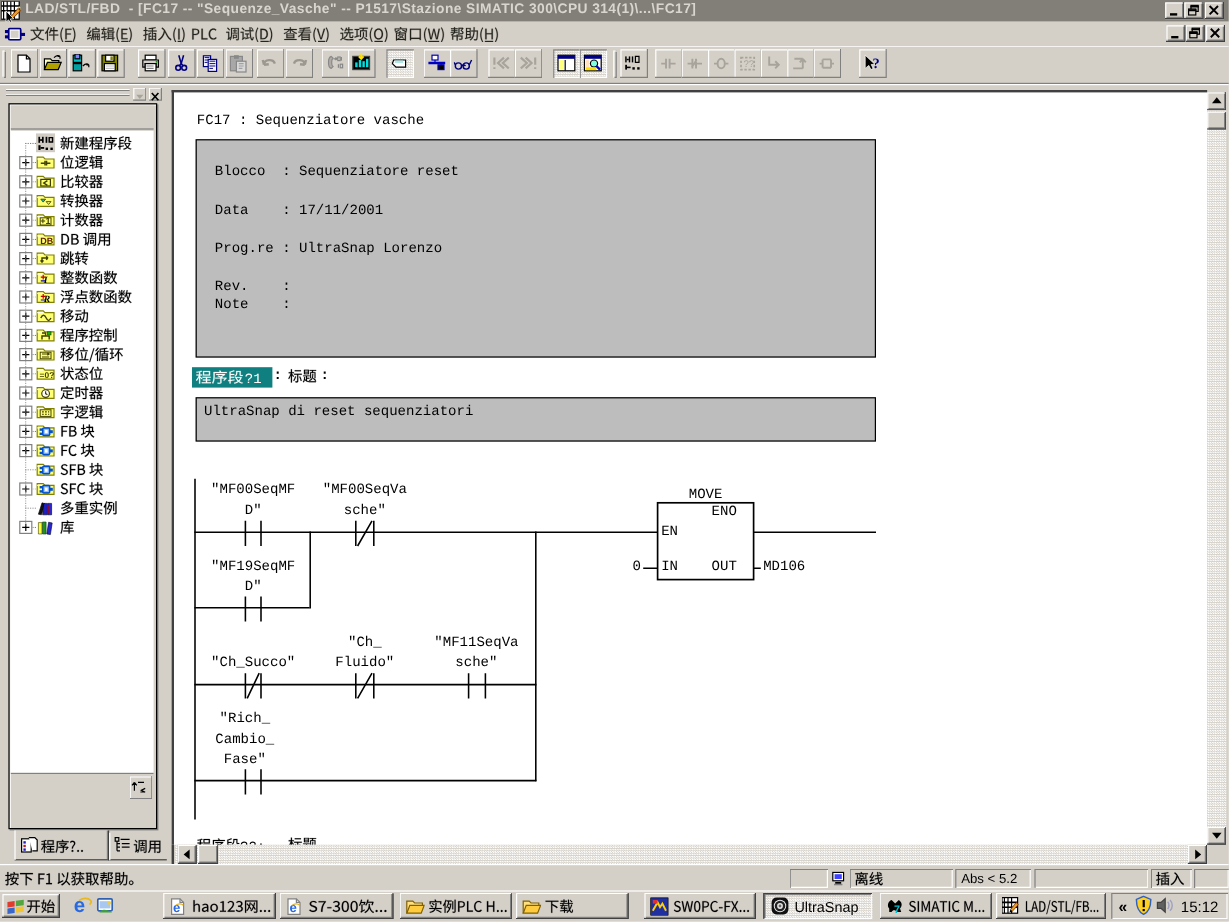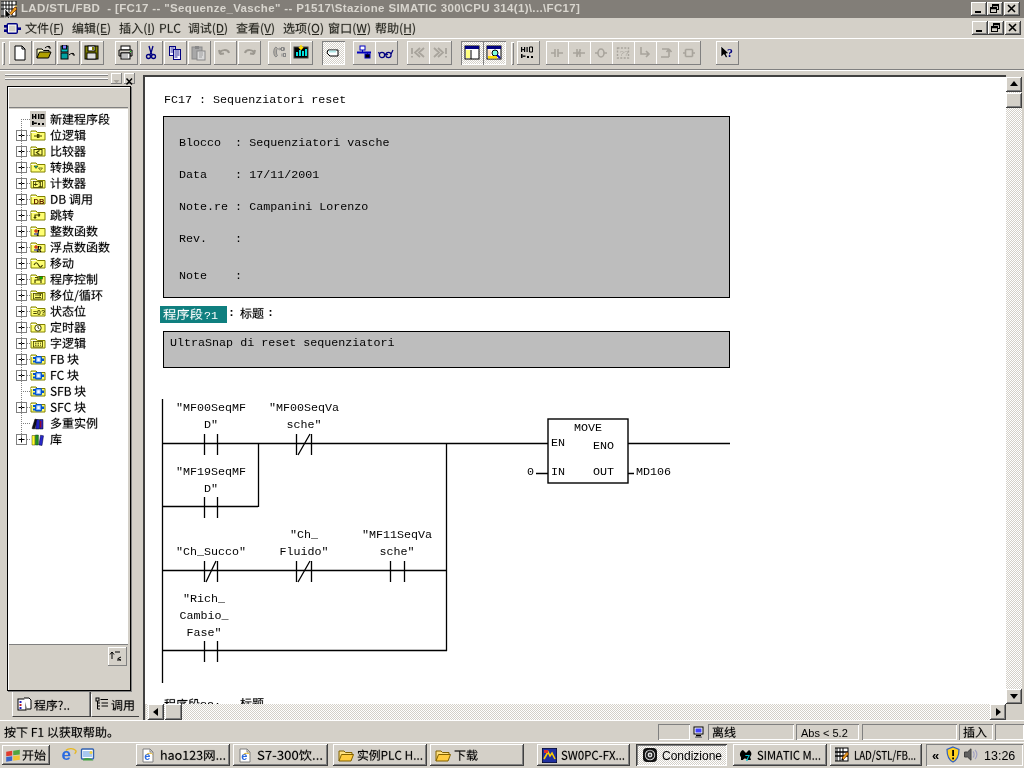"FC17 : Sequenziatori reset" div.ab { text: Sequenziatori reset -> Sequenziatore vasche }
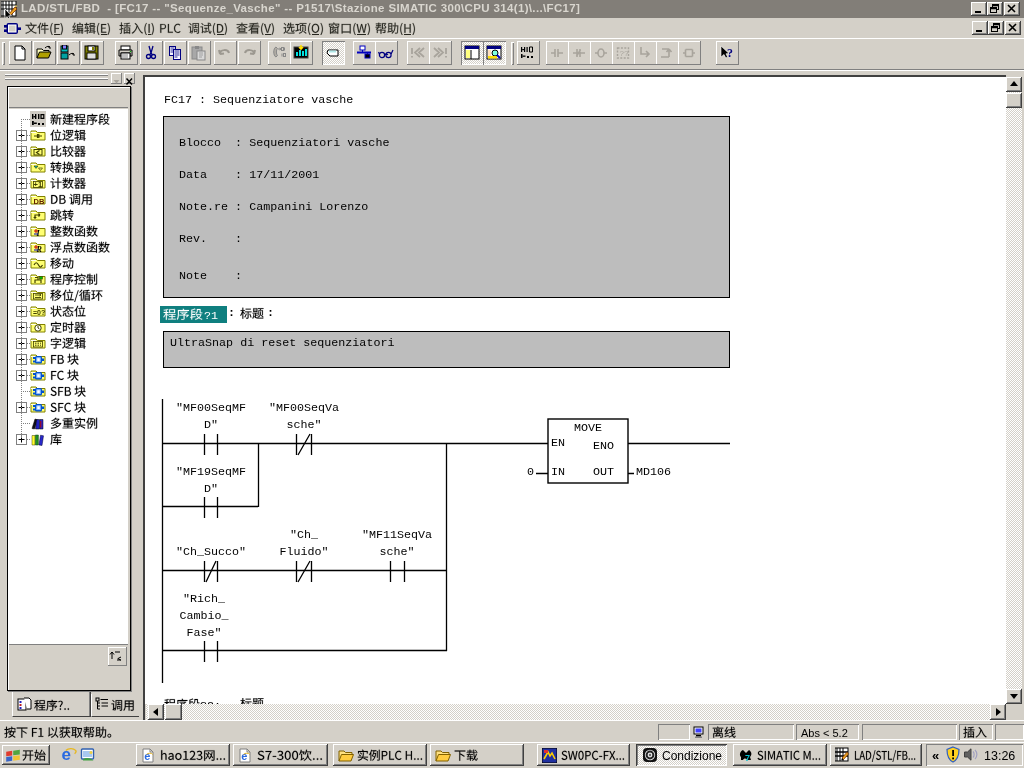"Blocco : Sequenziatori vasche" div.ab { text: Sequenziatori vasche -> Sequenziatore reset }
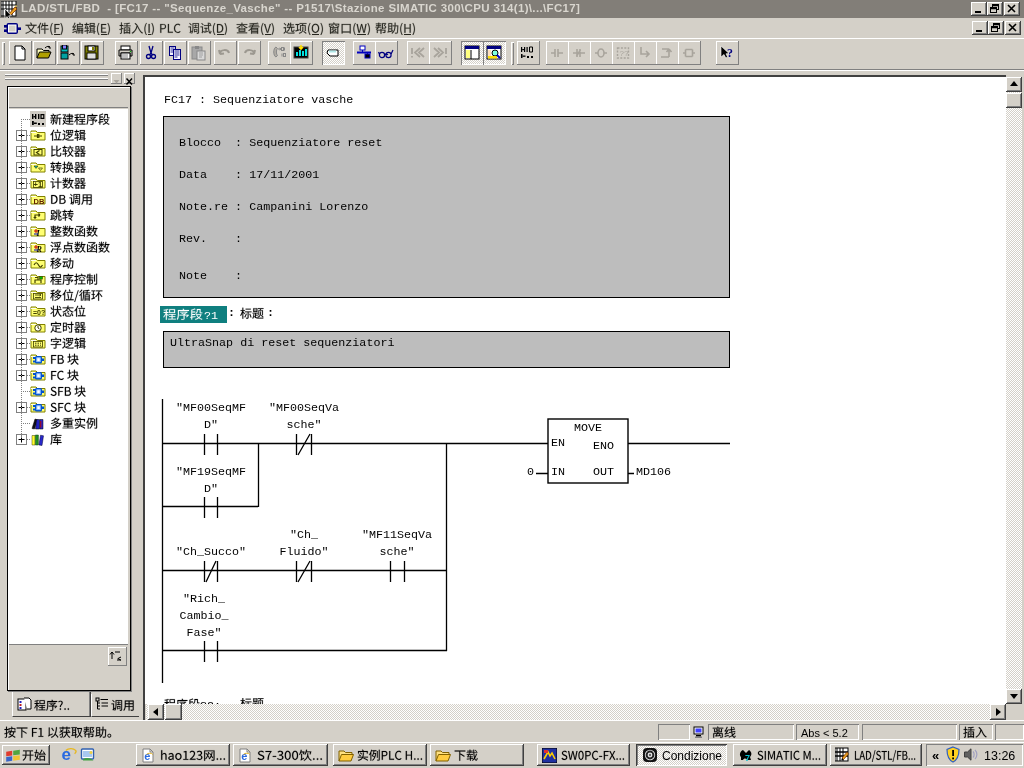"Note.re : Campanini Lorenzo" div.ab { text: Note.re : Campanini -> Prog.re : UltraSnap }
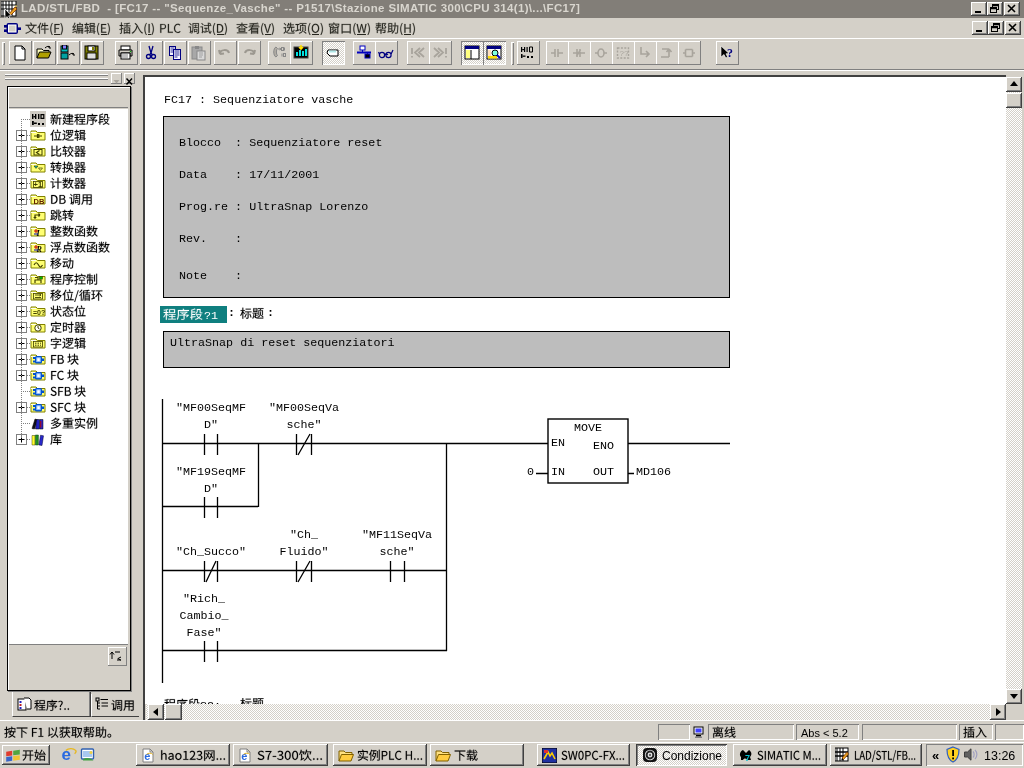"Note :" div.ab { top: 268px -> 246px }
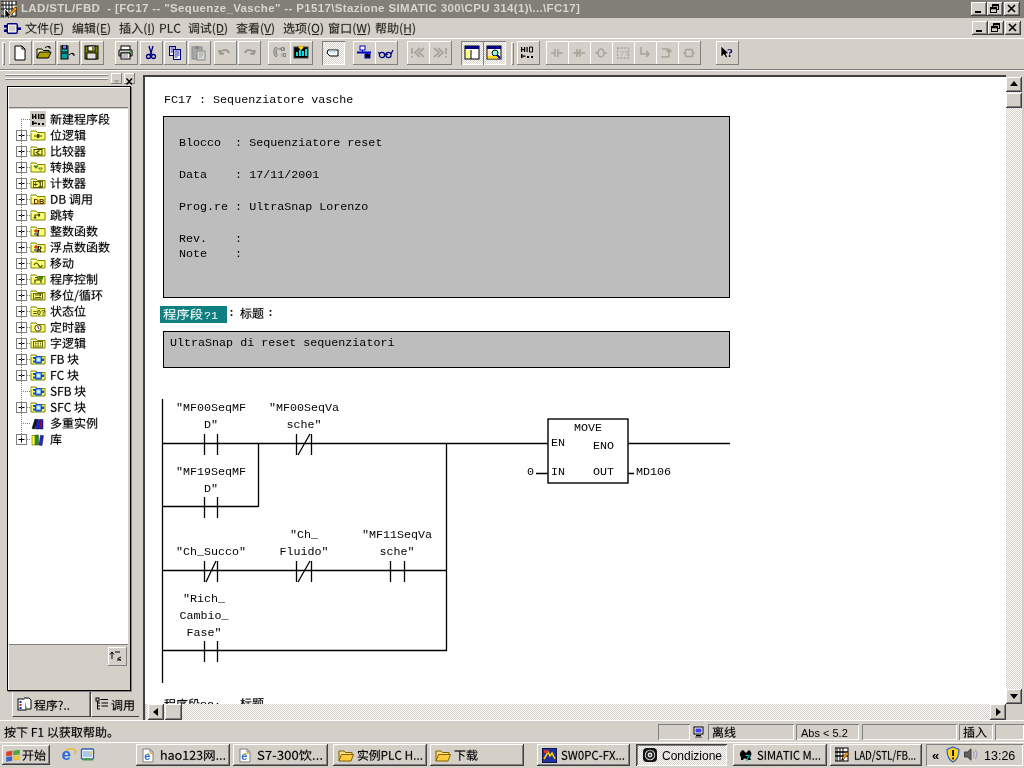"MOVE" div.ab { top: 420px -> 404px }
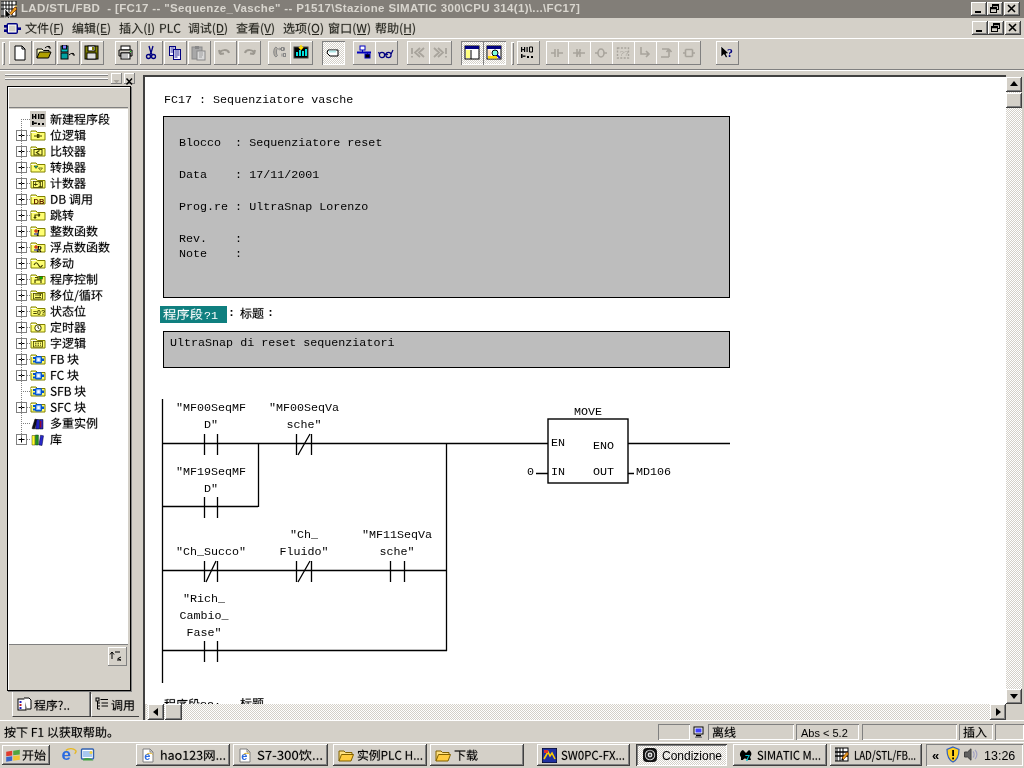"ENO" div.ab { top: 438px -> 418px }
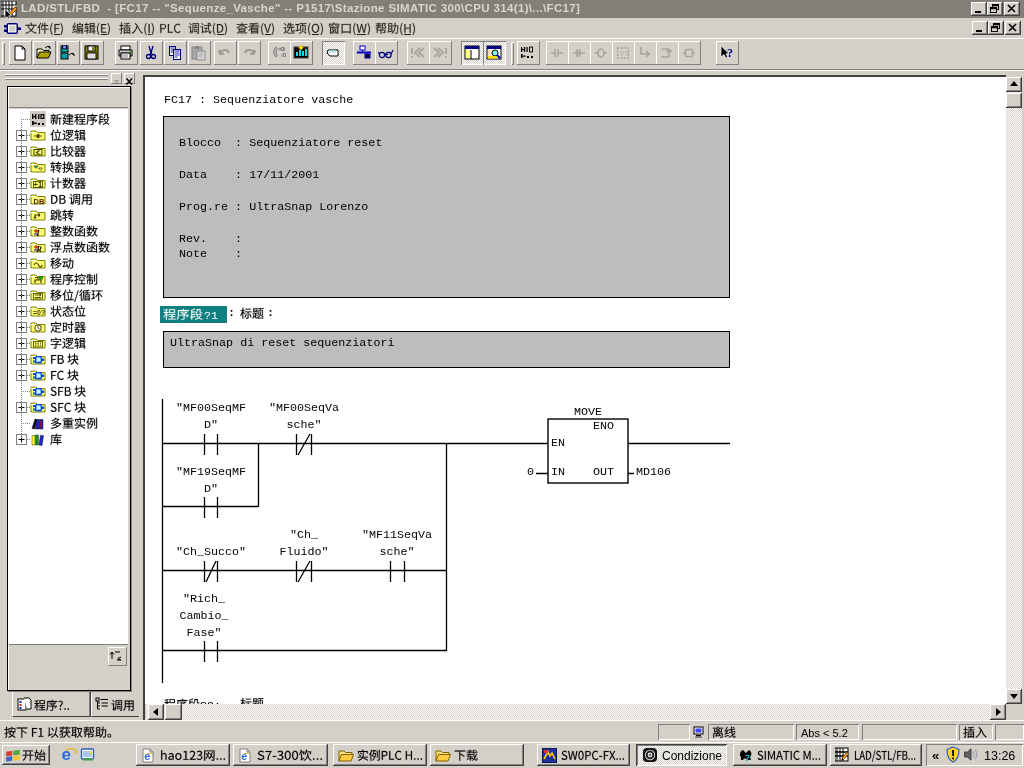"Condizione" div.ab { text: Condizione -> UltraSnap }
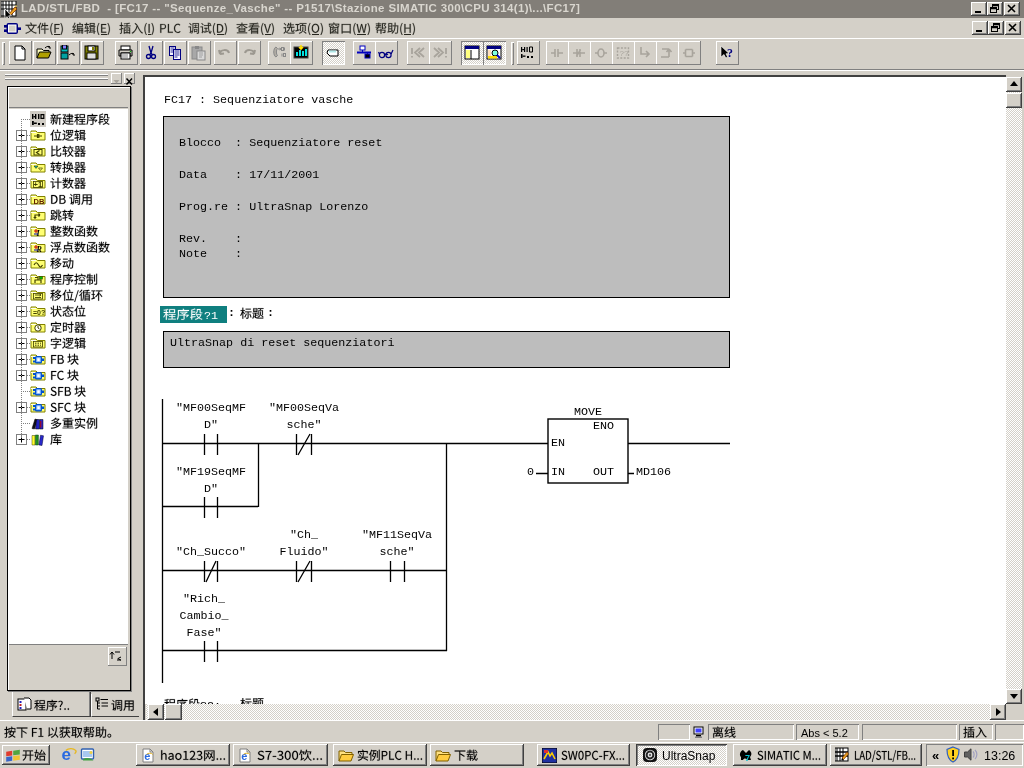"13:26" div.ab { text: 13:26 -> 15:12 }
